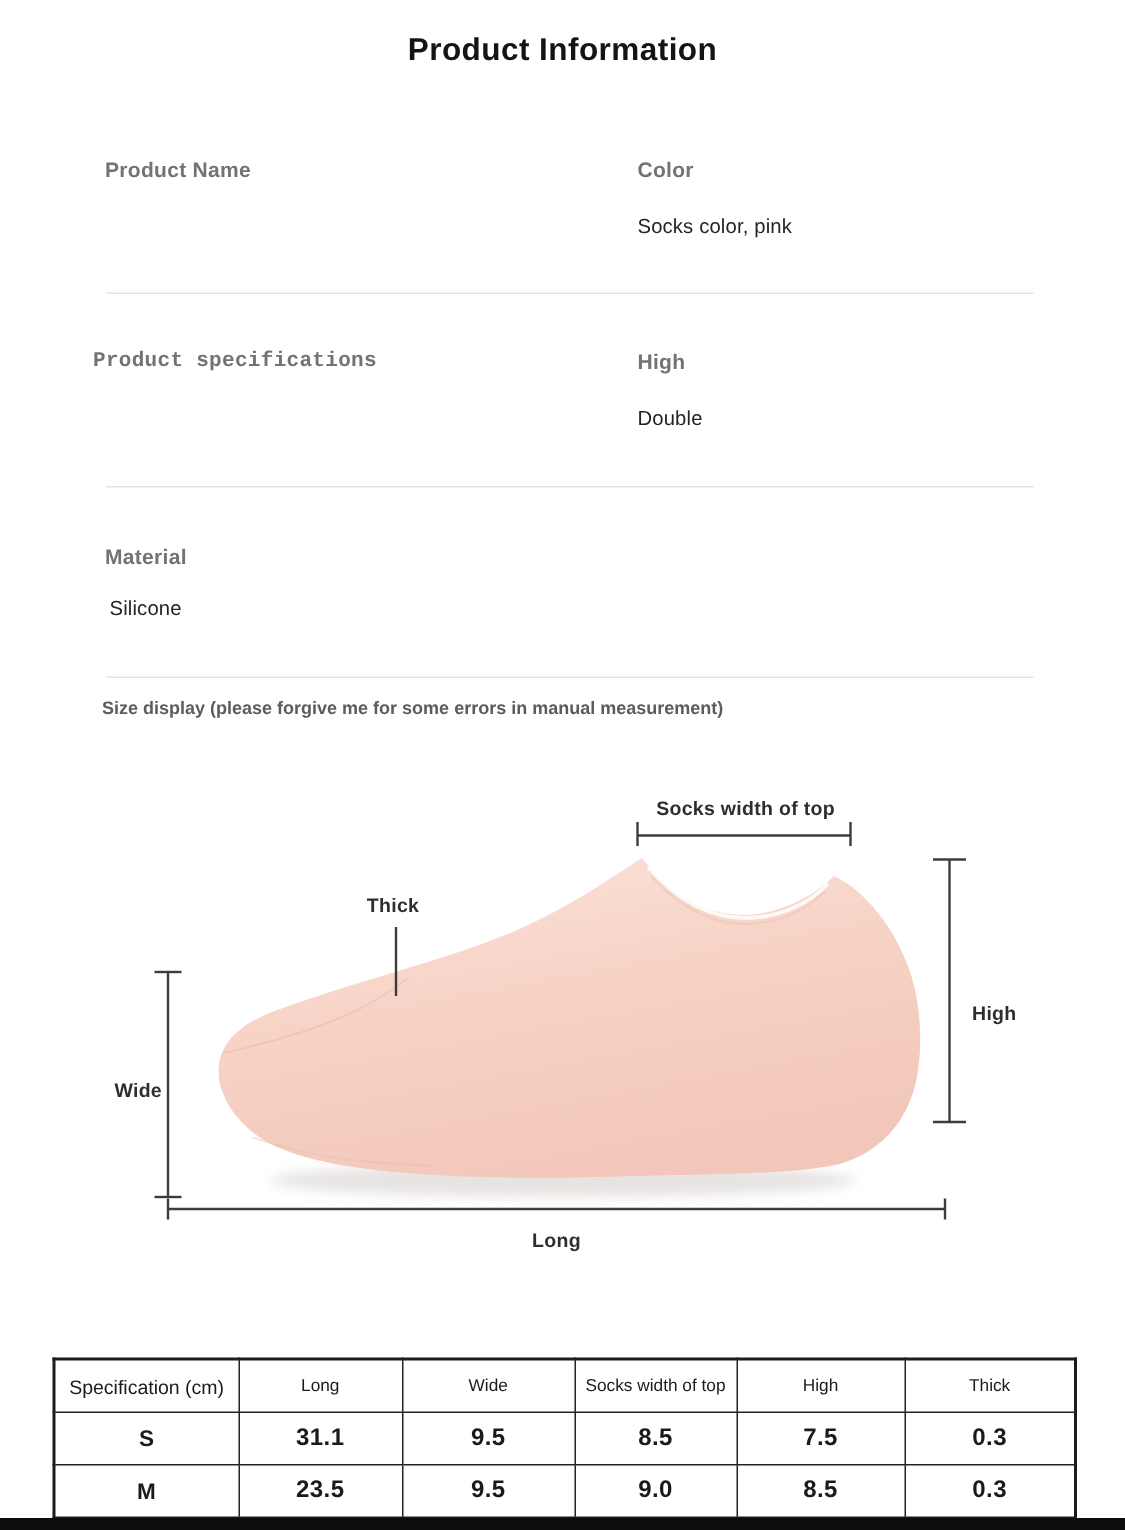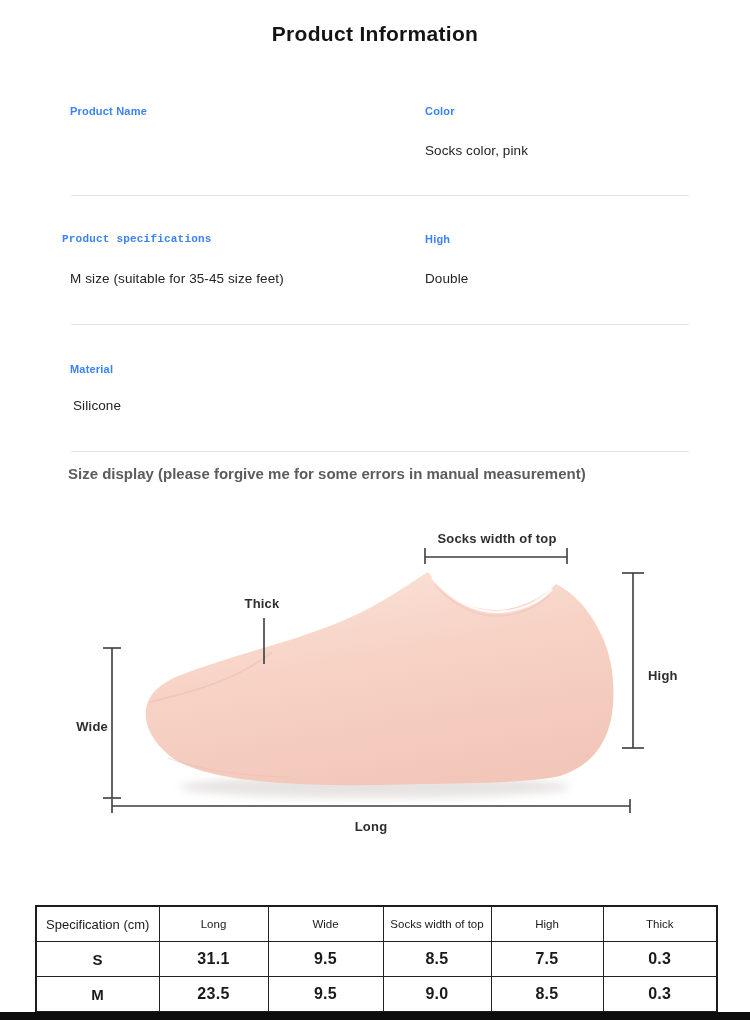"Product Name" .field-label { color: #3b82f6 -> #737373; font-size: 11px -> 14px }
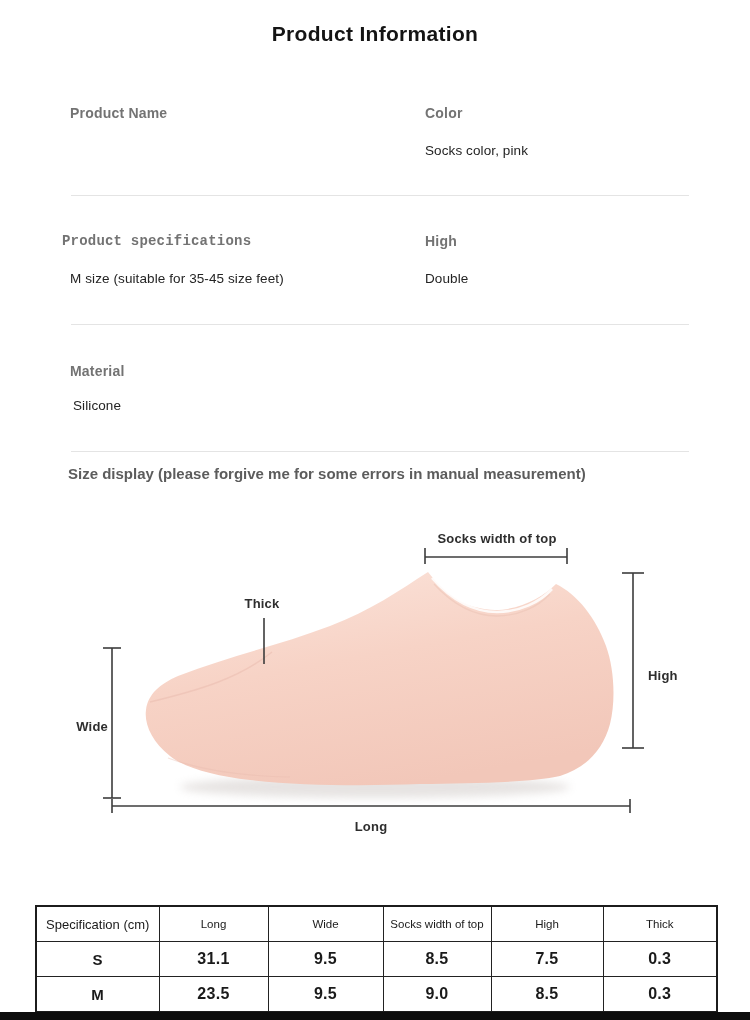"M size (suitable for 35-45" div.field-value { html: <div>M size (suitable for 35-45 size feet)</div> -> none }
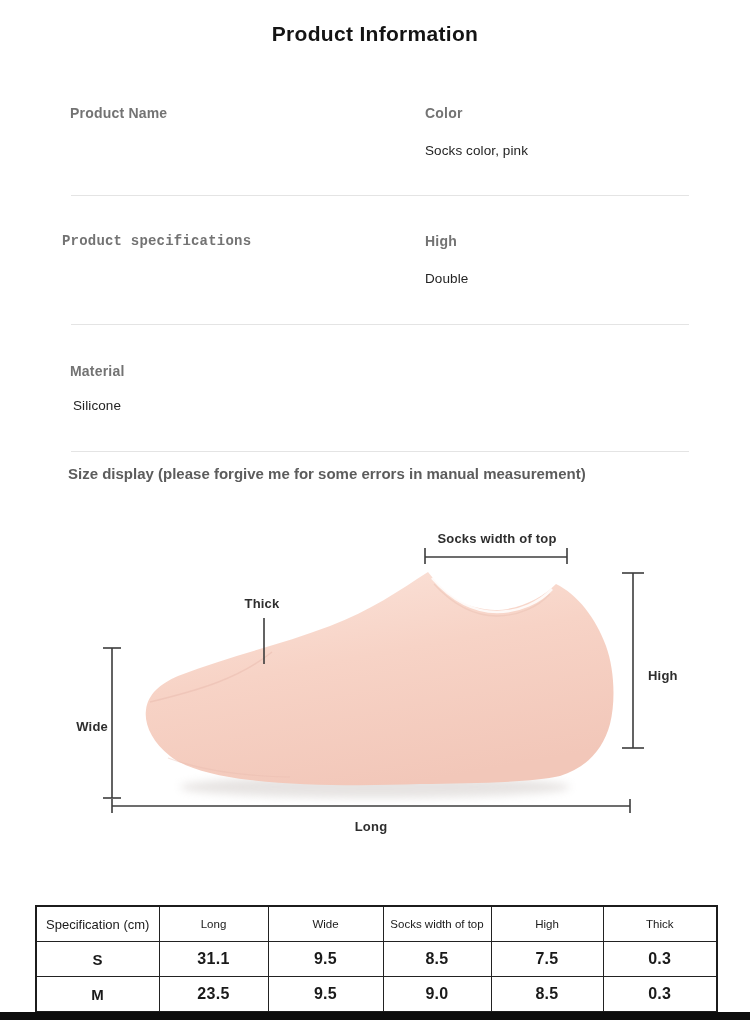"Size display (please forgive me" .size-heading { font-size: 15px -> 12px }
